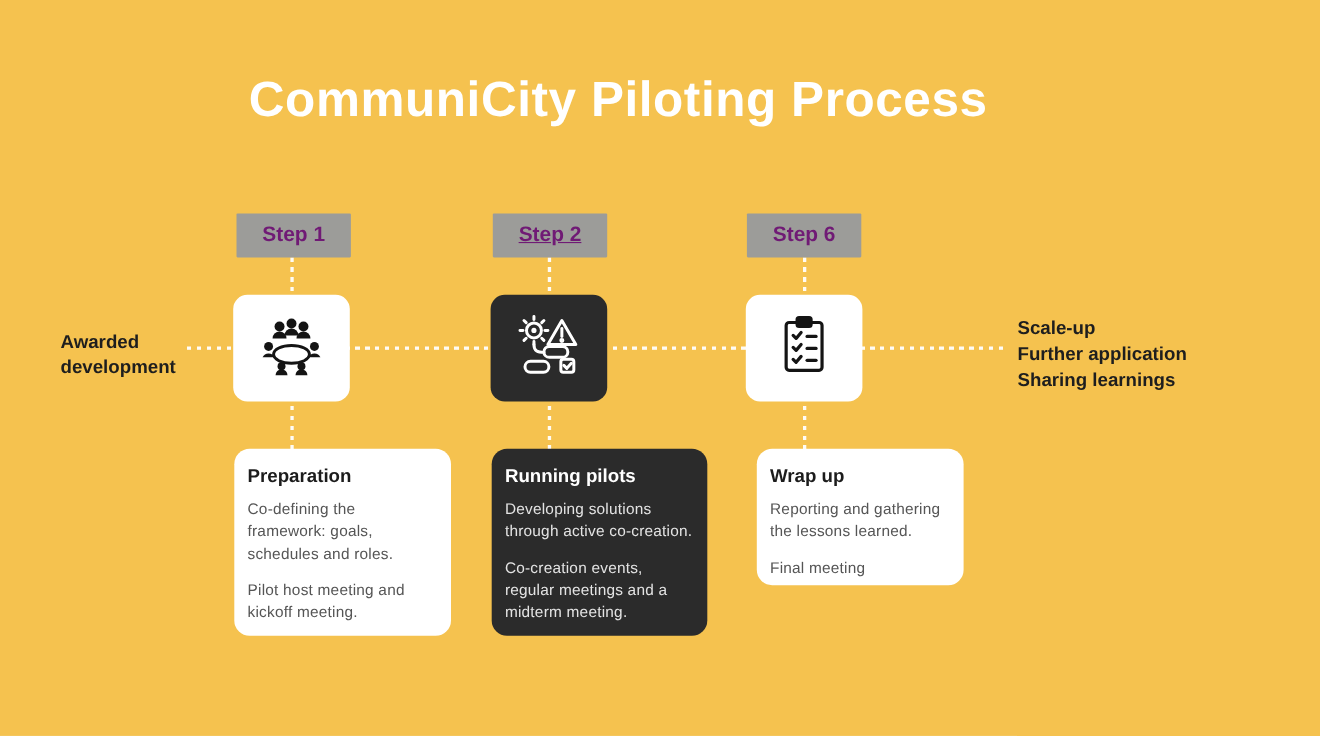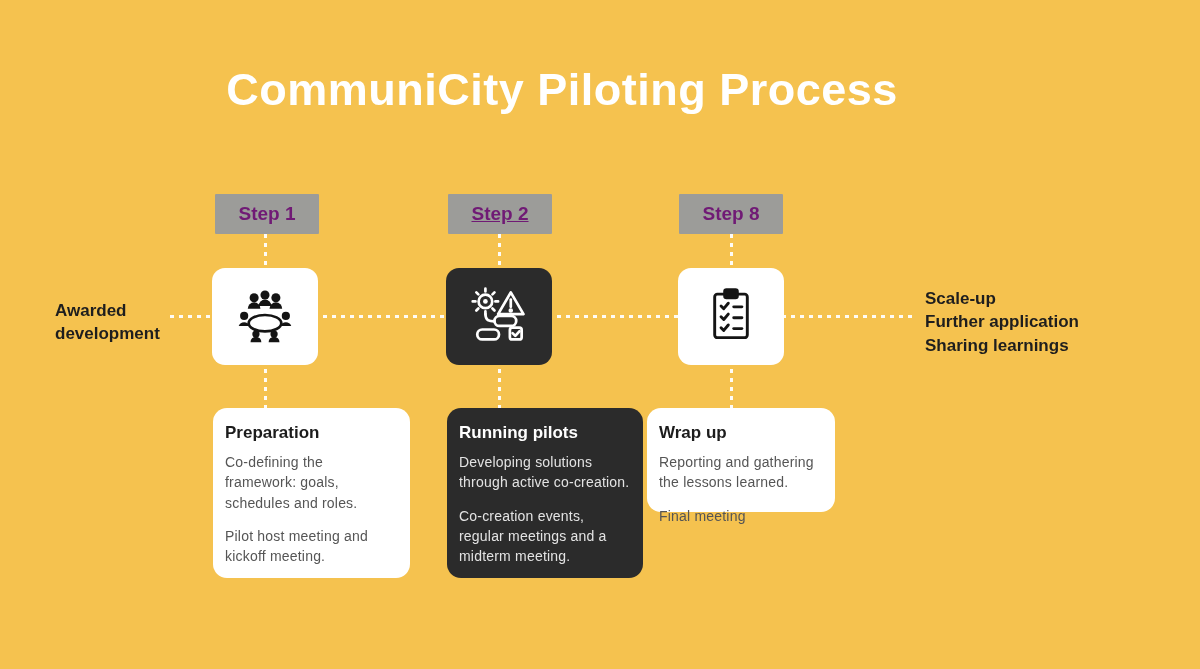"Step 8" div.badge { text: 8 -> 6 }
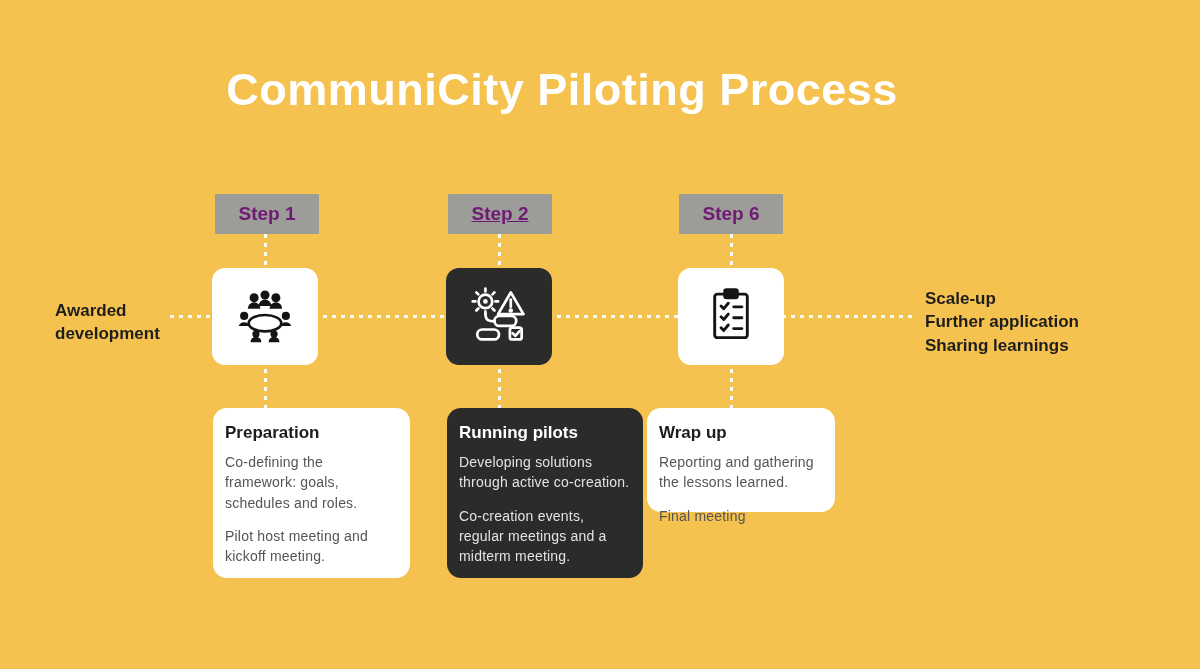"Wrap up" .text-card.t3 { height: 104px -> 124px; left: 647px -> 688px }
